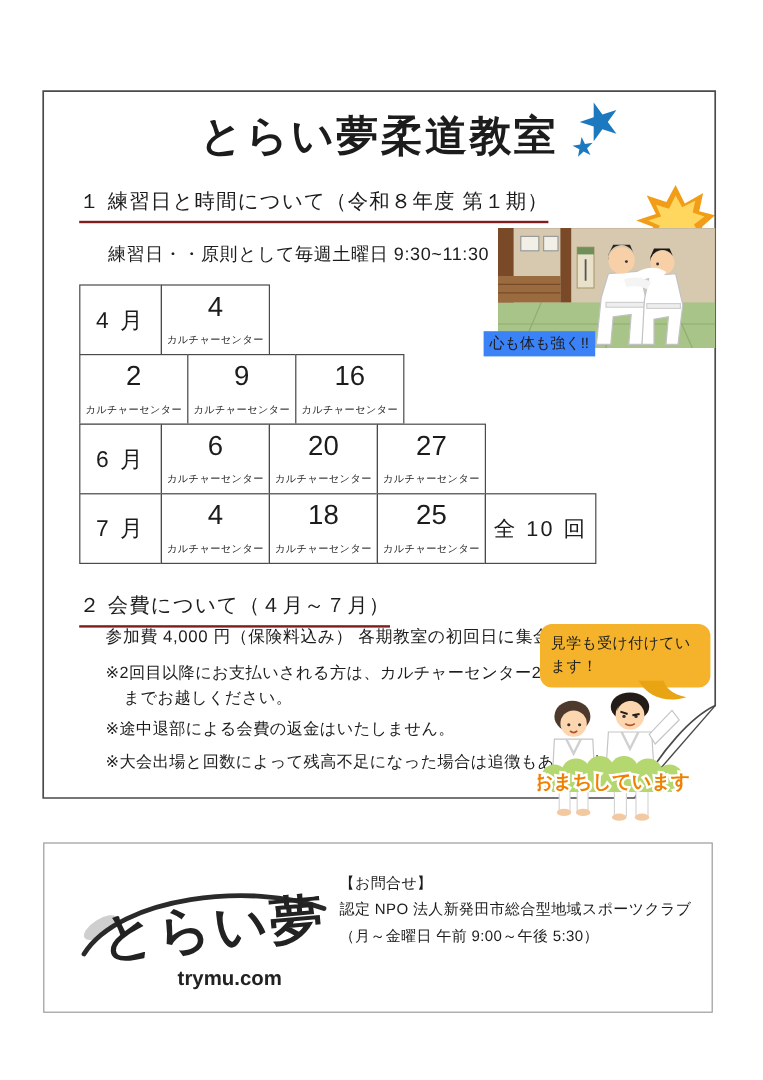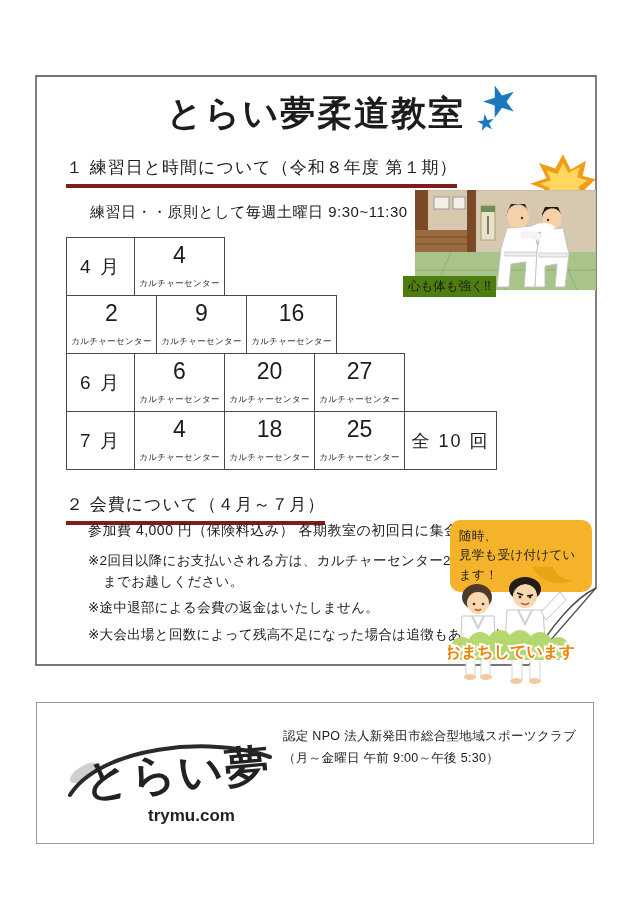"１ 練習日と時間について（令和８年度 第１期）" .h-underline { border-bottom: 4px solid #7f1d1d -> 2px solid #7f1d1d }
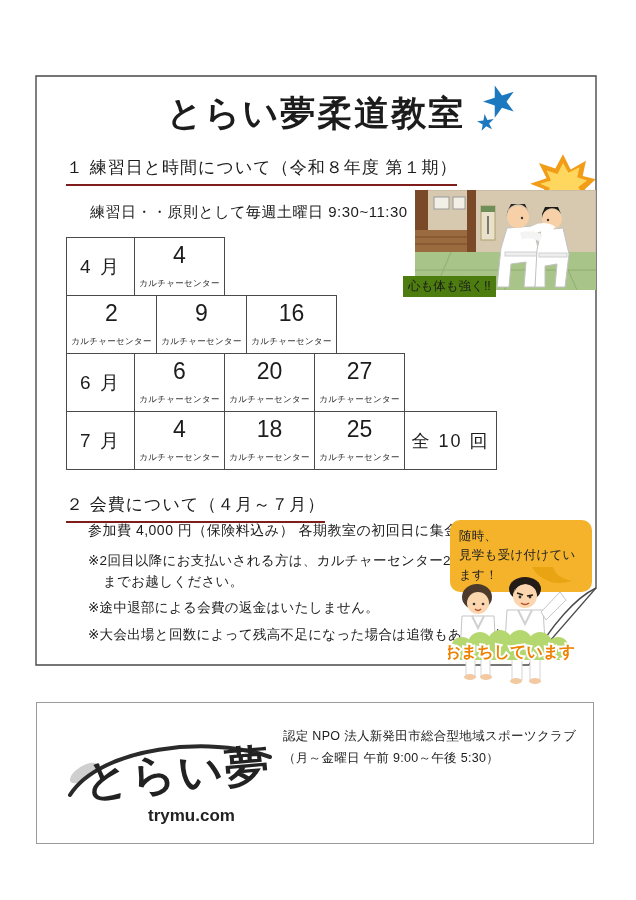"心も体も強く!!" .illust-caption { background: #4d7c0f -> #3b82f6 }
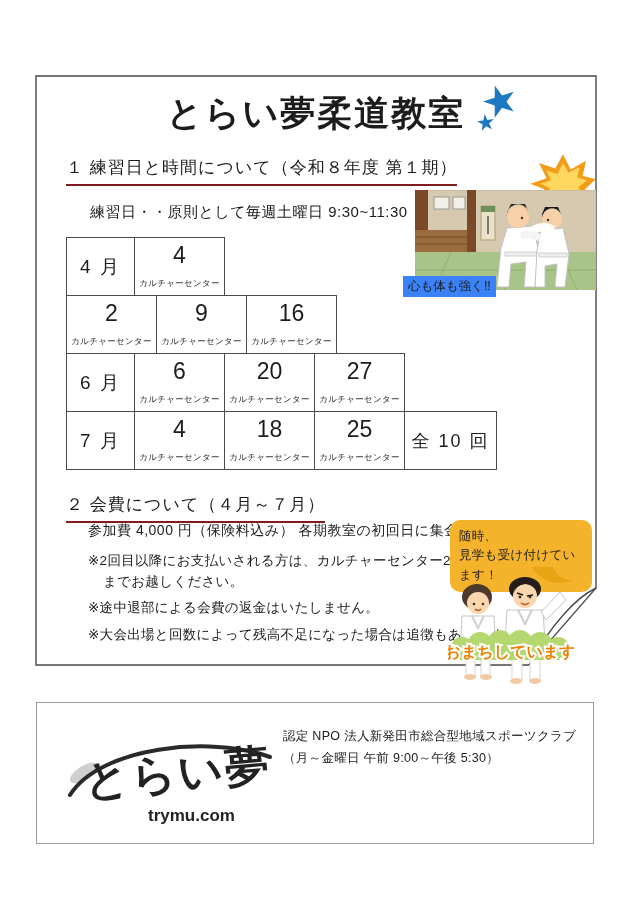"随時、" div.bubble-line { html: <div>随時、</div> -> none }
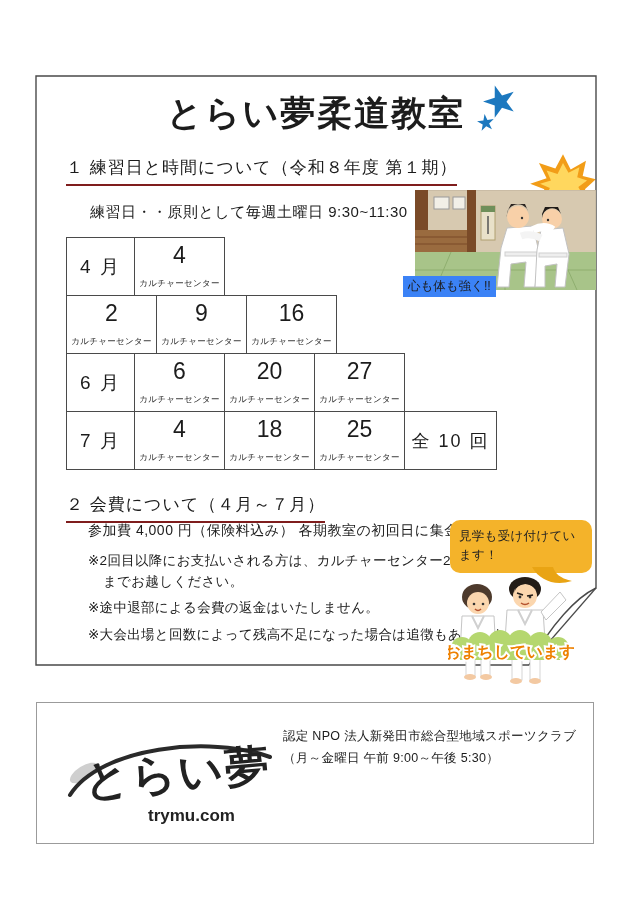"【お問合せ】" div { html: none -> <div>【お問合せ】</div> }
